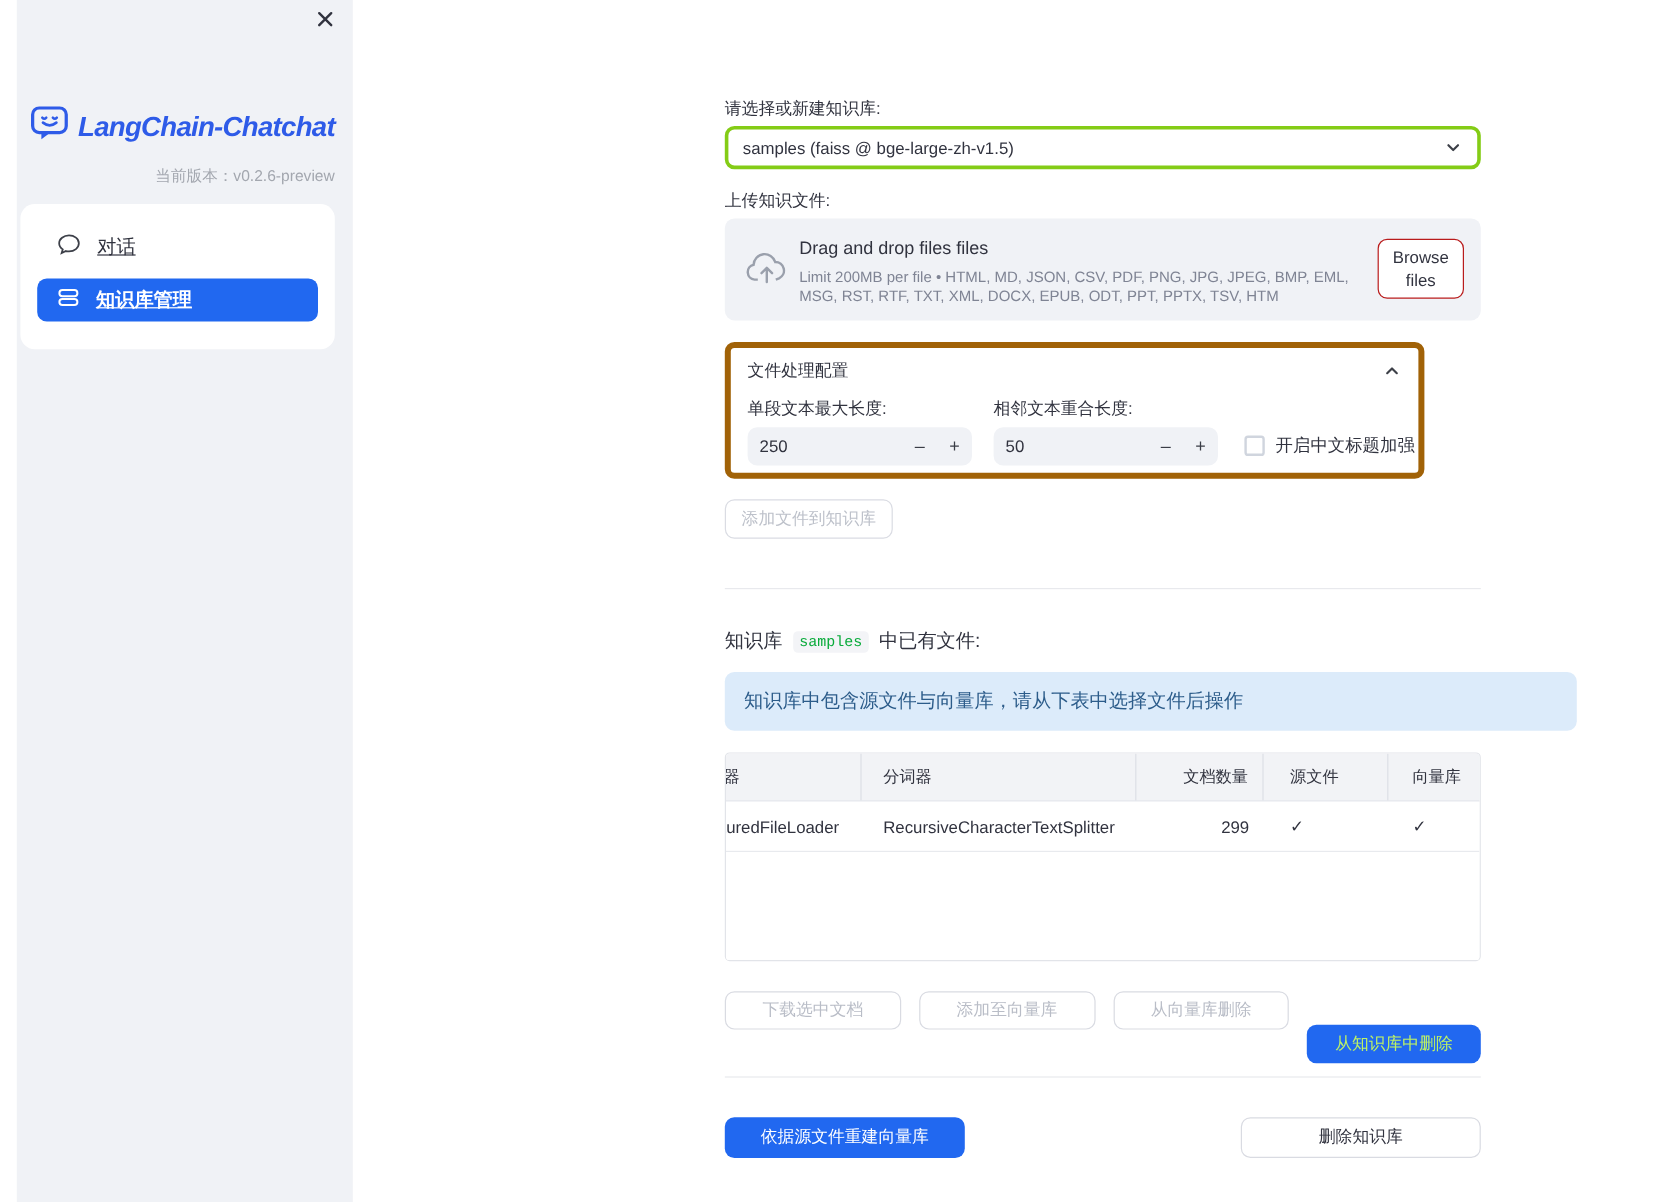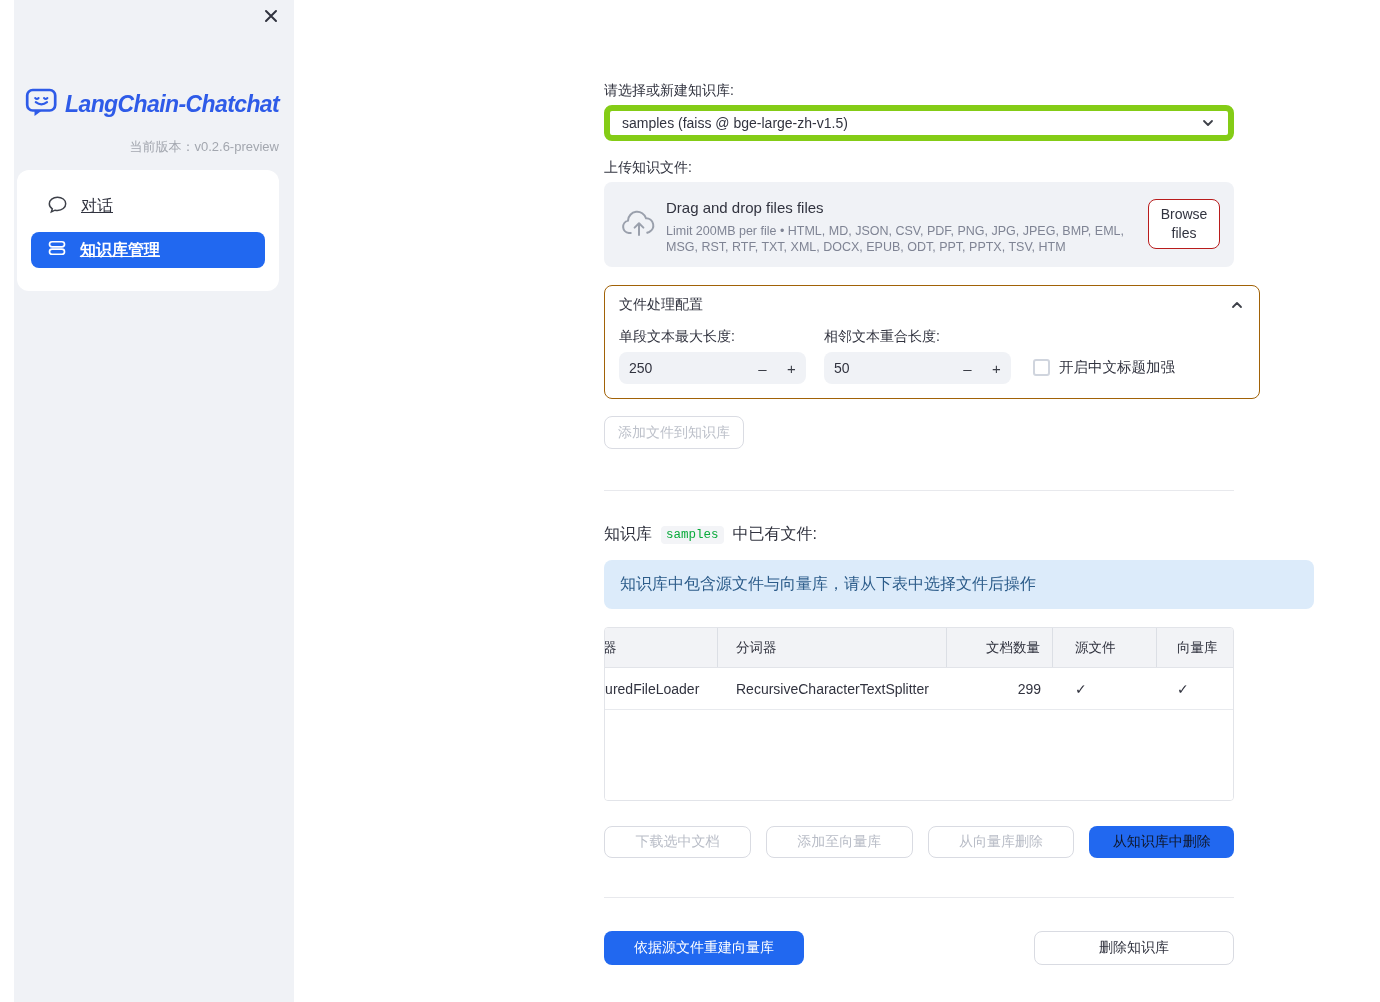"samples (faiss @ bge-large-zh-v1.5)" .selectbox { border: 6px solid #84cc16 -> 3px solid #84cc16 }
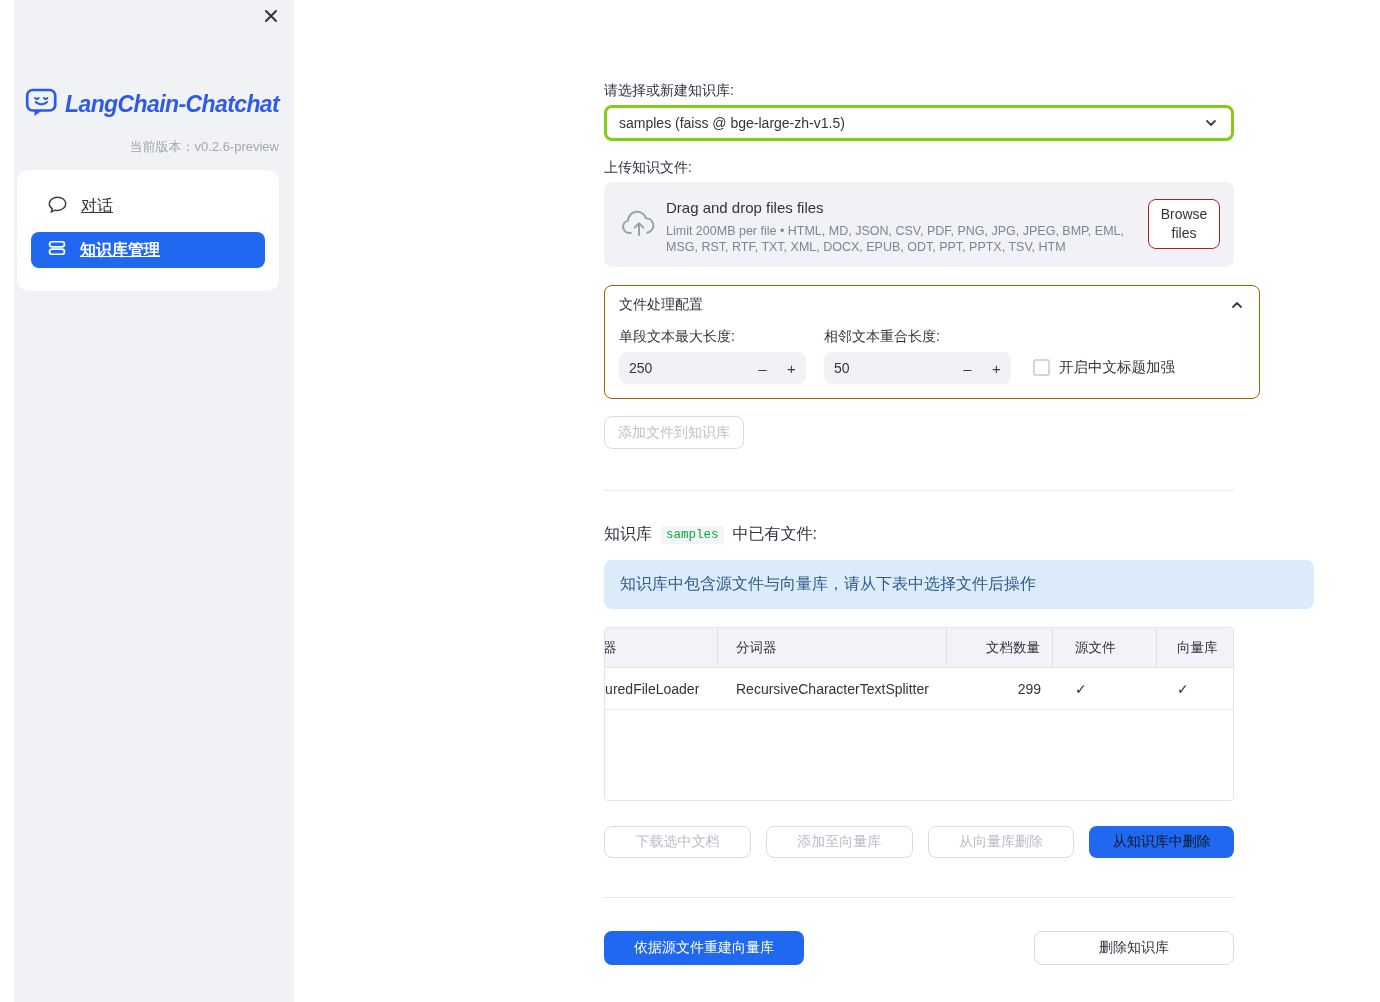"文件处理配置" .expander { border: 1px solid #a16207 -> 5px solid #a16207; width: 656px -> 583px }
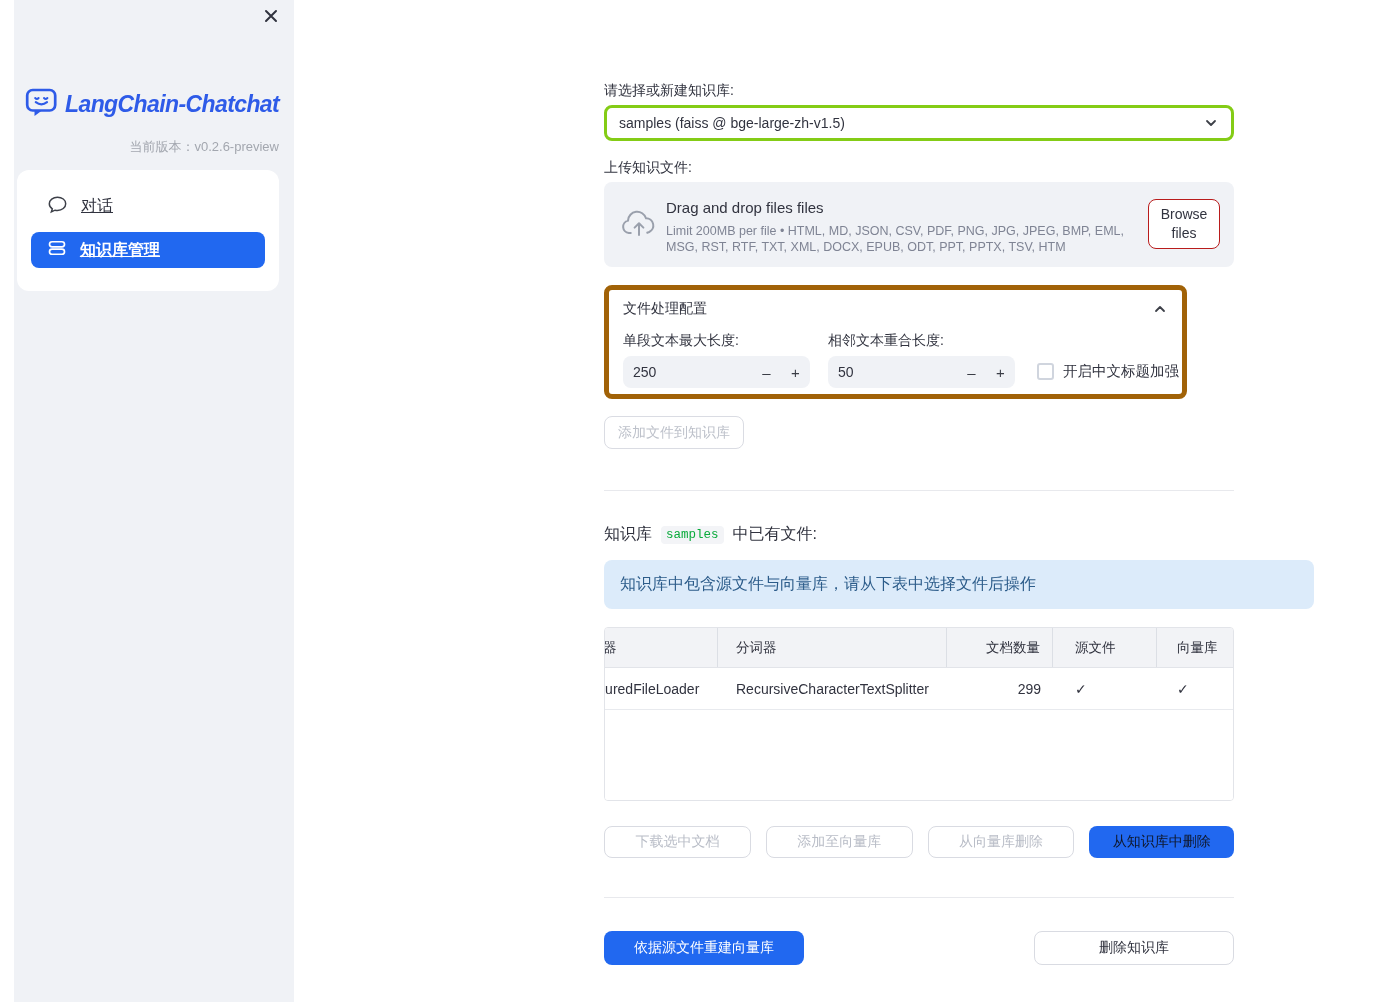"从知识库中删除" .action-btn.primary { color: #0f172a -> #bef264; margin-top: none -> 28px }
